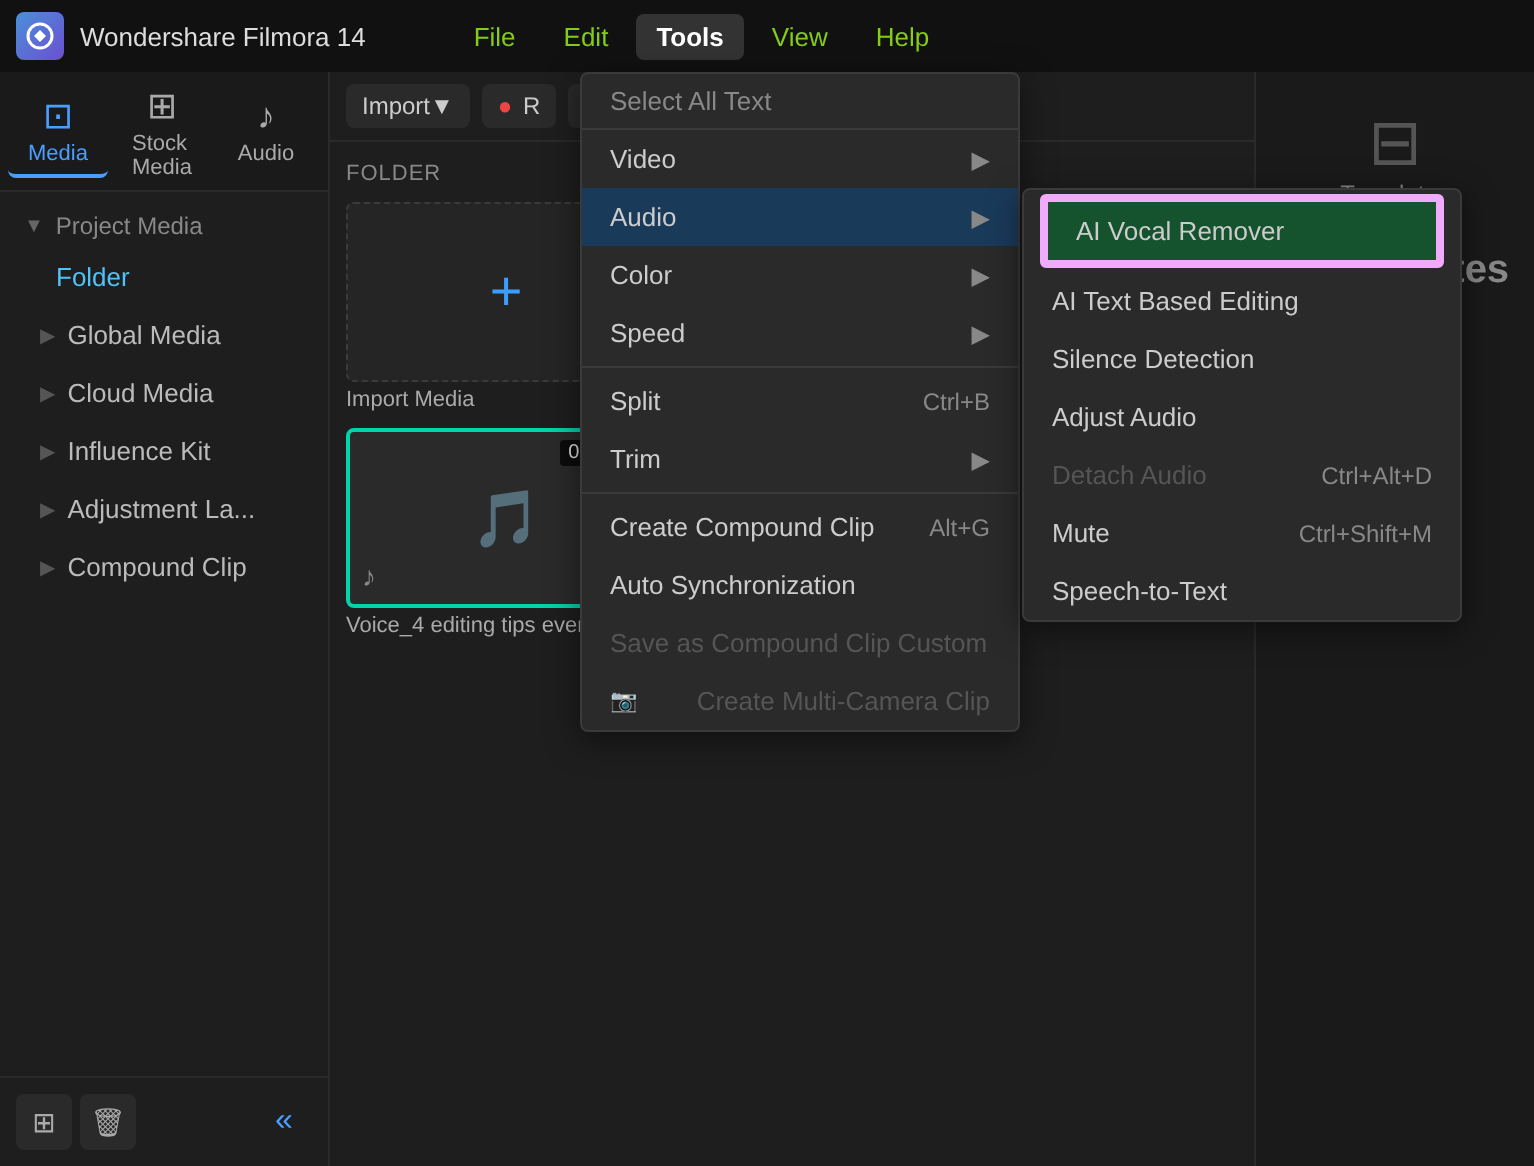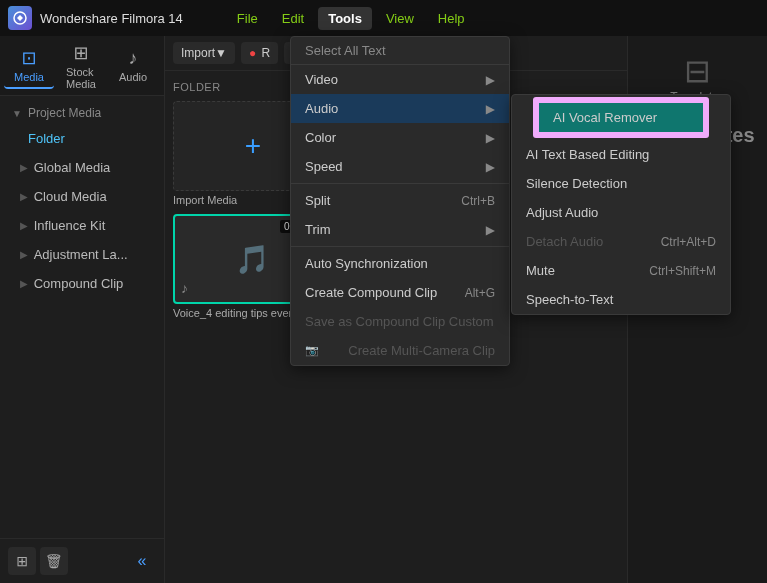"AI Vocal Remover" div.audio-item { background: #0f766e -> #14532d; border: 6px solid #f0abfc -> 4px solid #f0abfc; margin: 2px 21px -> 2px 8px }
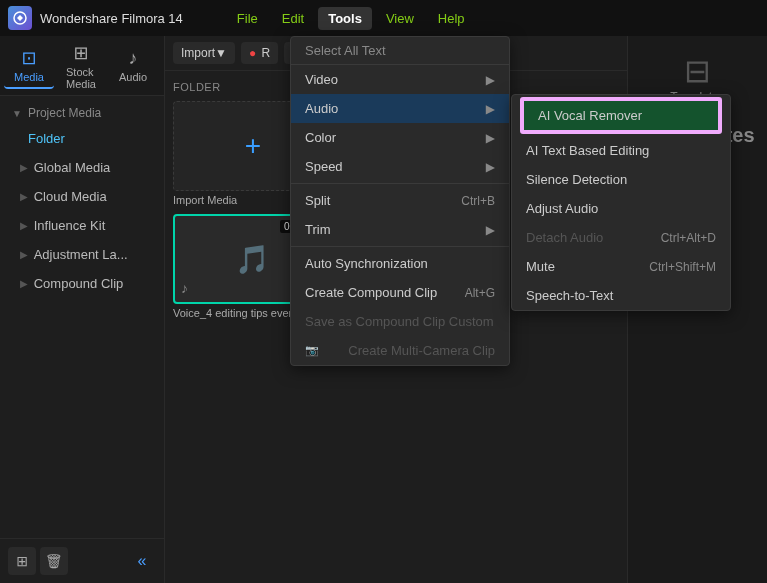"Auto Synchronization" div.menu-item { order: before "Create Compound Clip" -> after "Create Compound Clip" }
